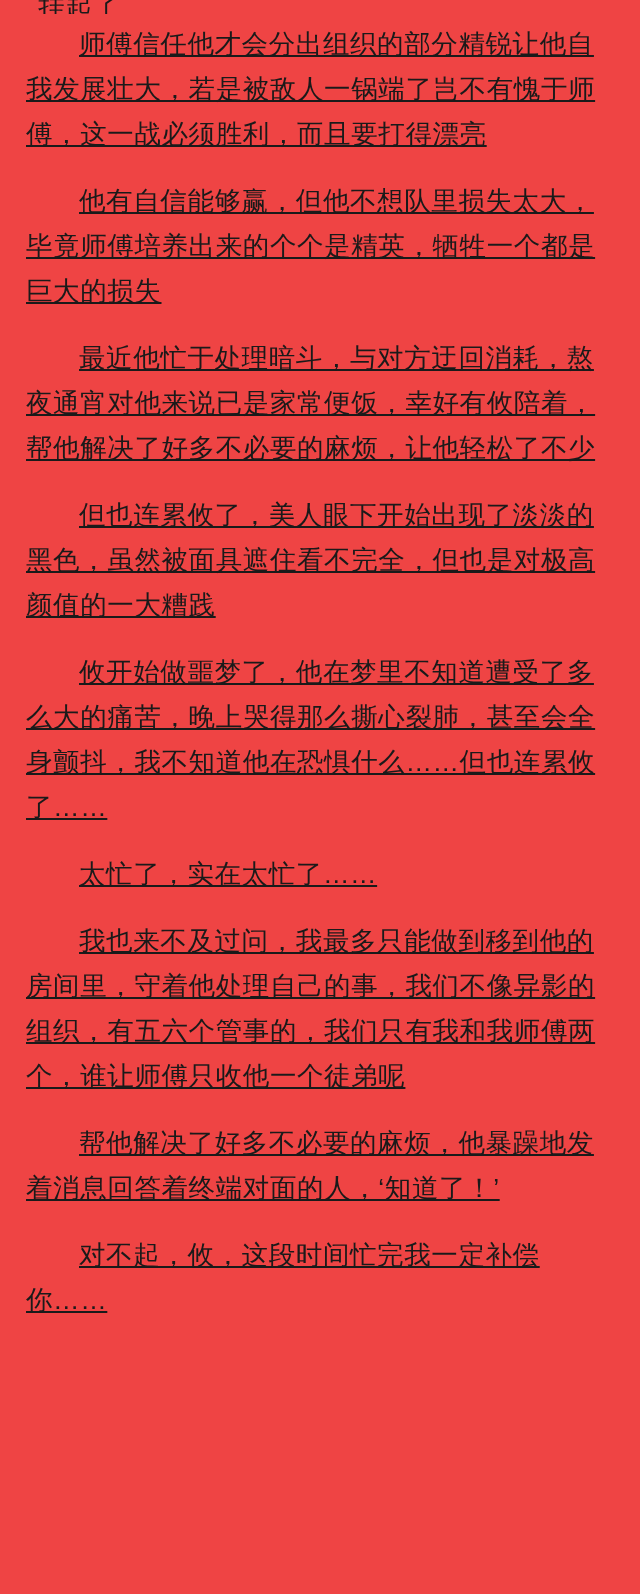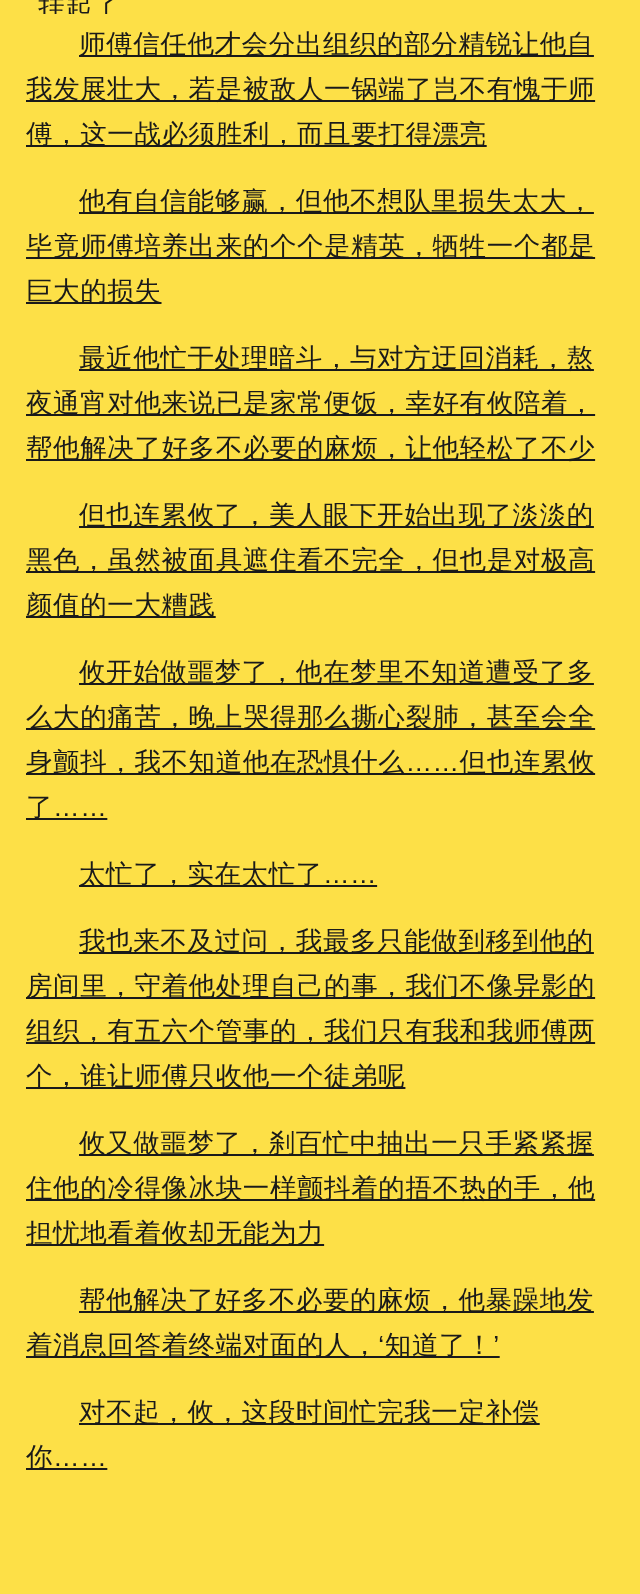"挂起了" .page { background: #fde047 -> #ef4444 }
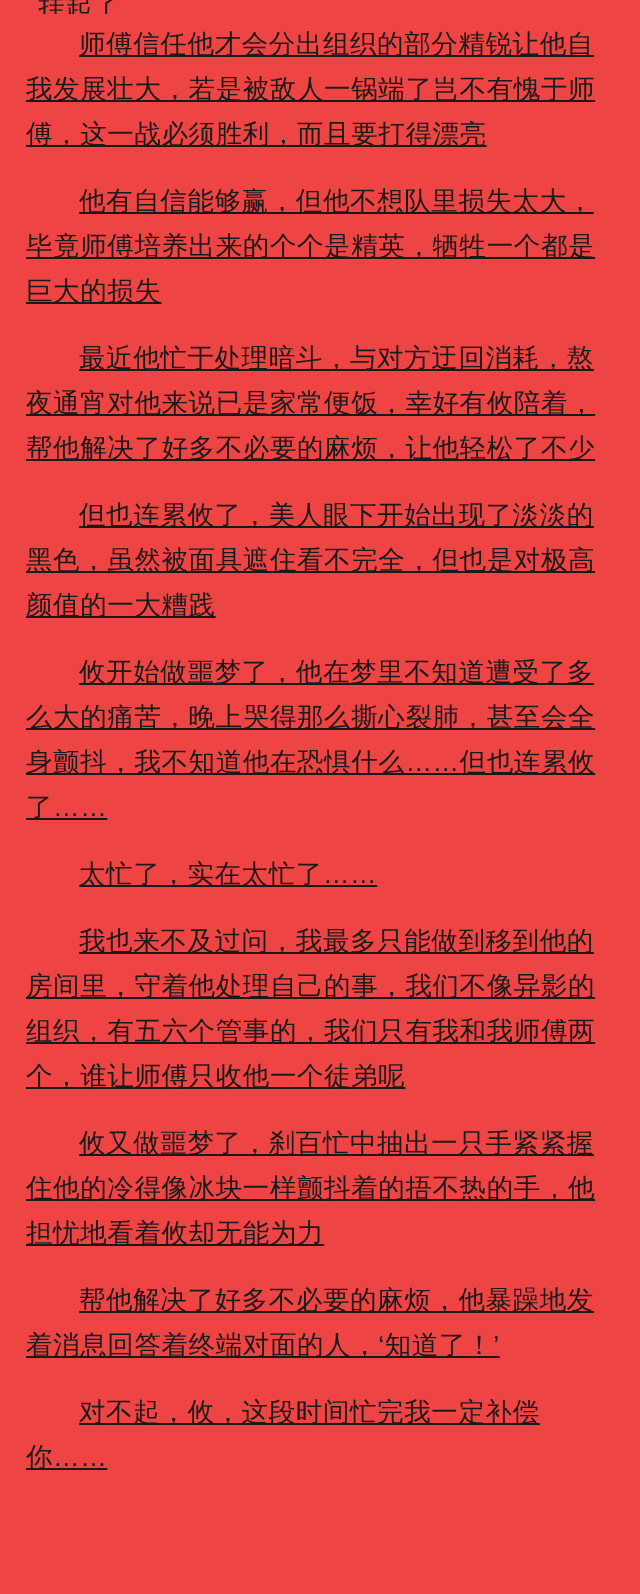"攸又做噩梦了，刹百忙中抽出一只手紧紧握住他的冷得像冰块一样颤抖着的捂不热的手，他" p.para { html: <p>攸又做噩梦了，刹百忙中抽出一只手紧紧握住他的冷得像冰块一样颤抖着的捂不热的手，他担忧地看着攸却无能为力</p> -> none }
